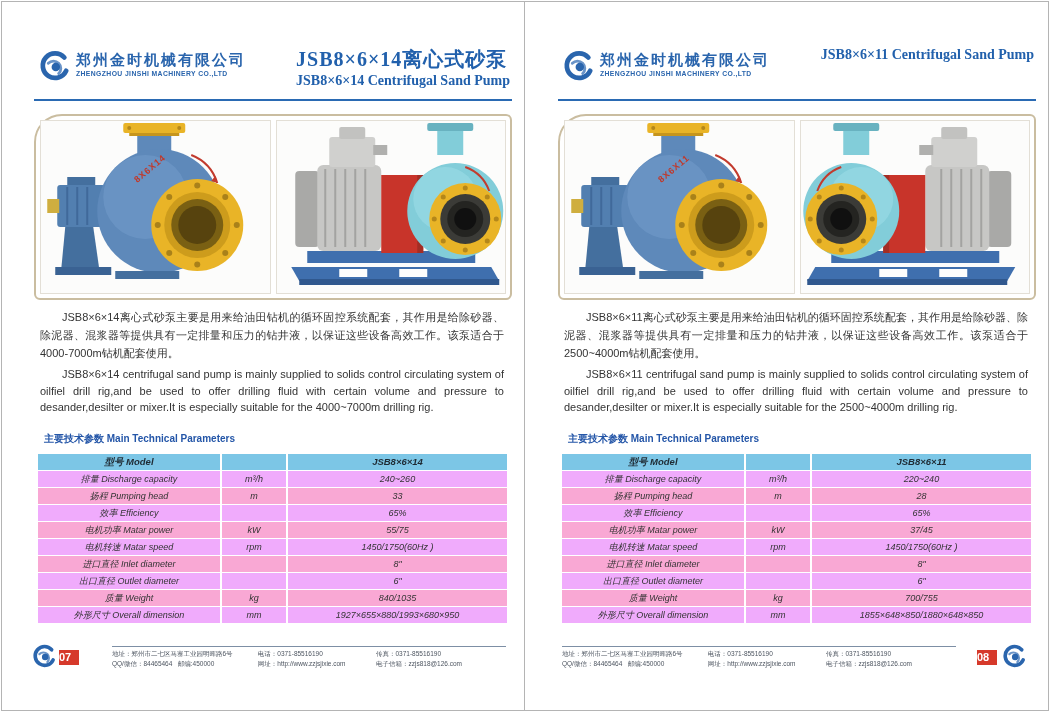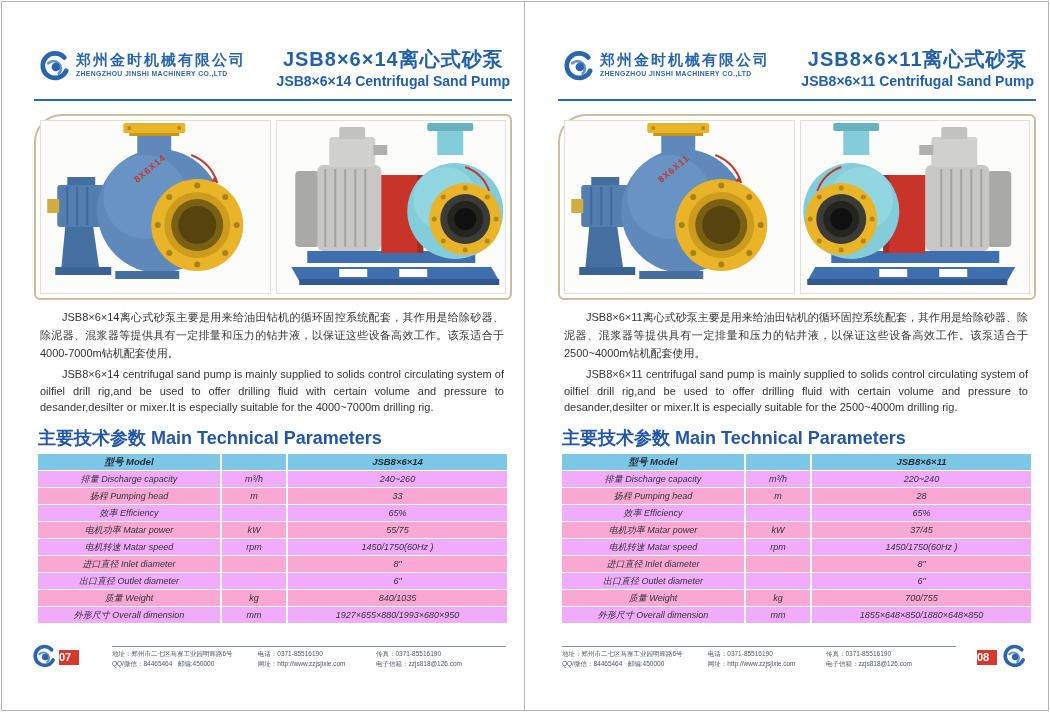"JSB8×6×14离心式砂泵" .titles { font-family: none -> Liberation Serif, serif; text-align: center -> left }
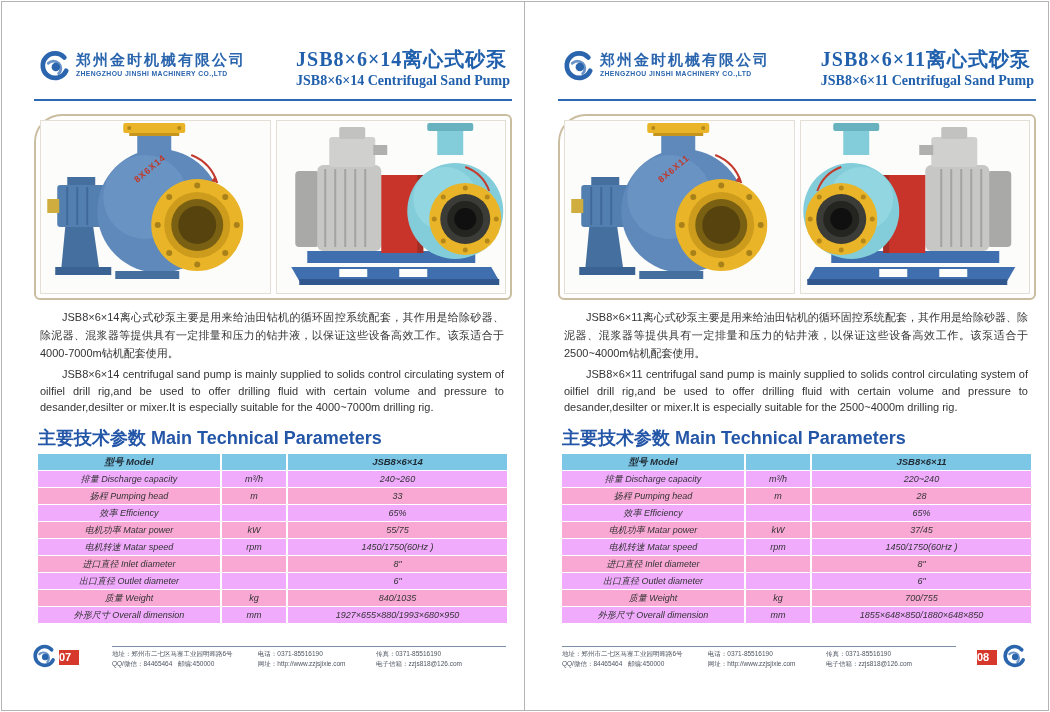"JSB8×6×11离心式砂泵" div.title-cn { html: <div>JSB8×6×11离心式砂泵</div> -> none }
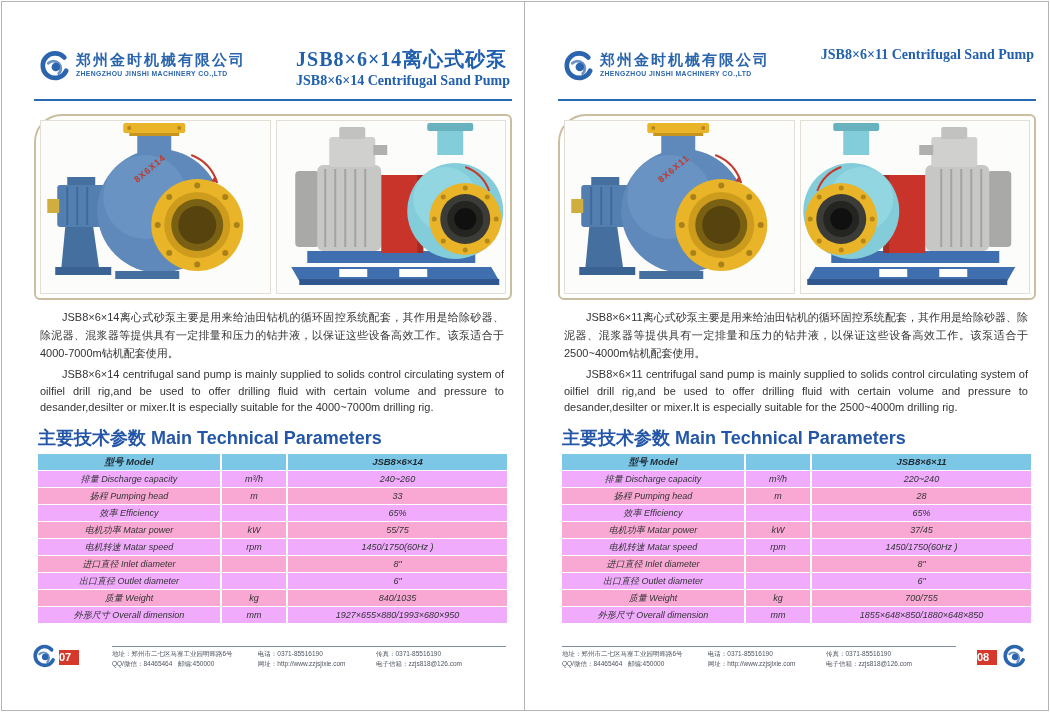"主要技术参数 Main Technical Parameters" .section-title { font-size: 18px -> 10px; margin: 0 -> 6px }
